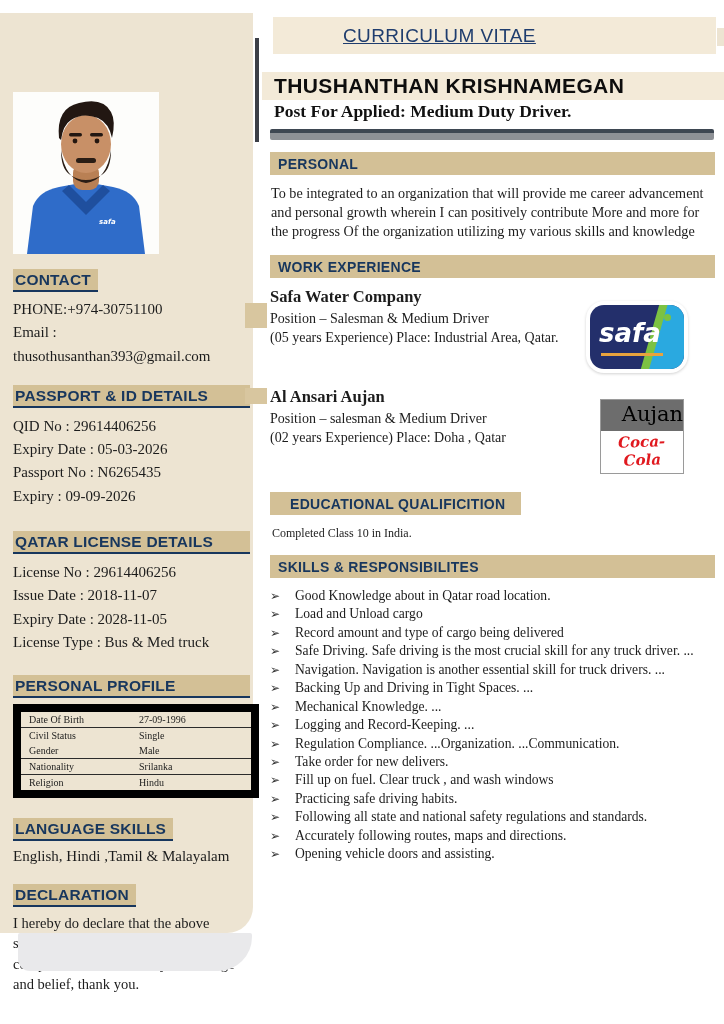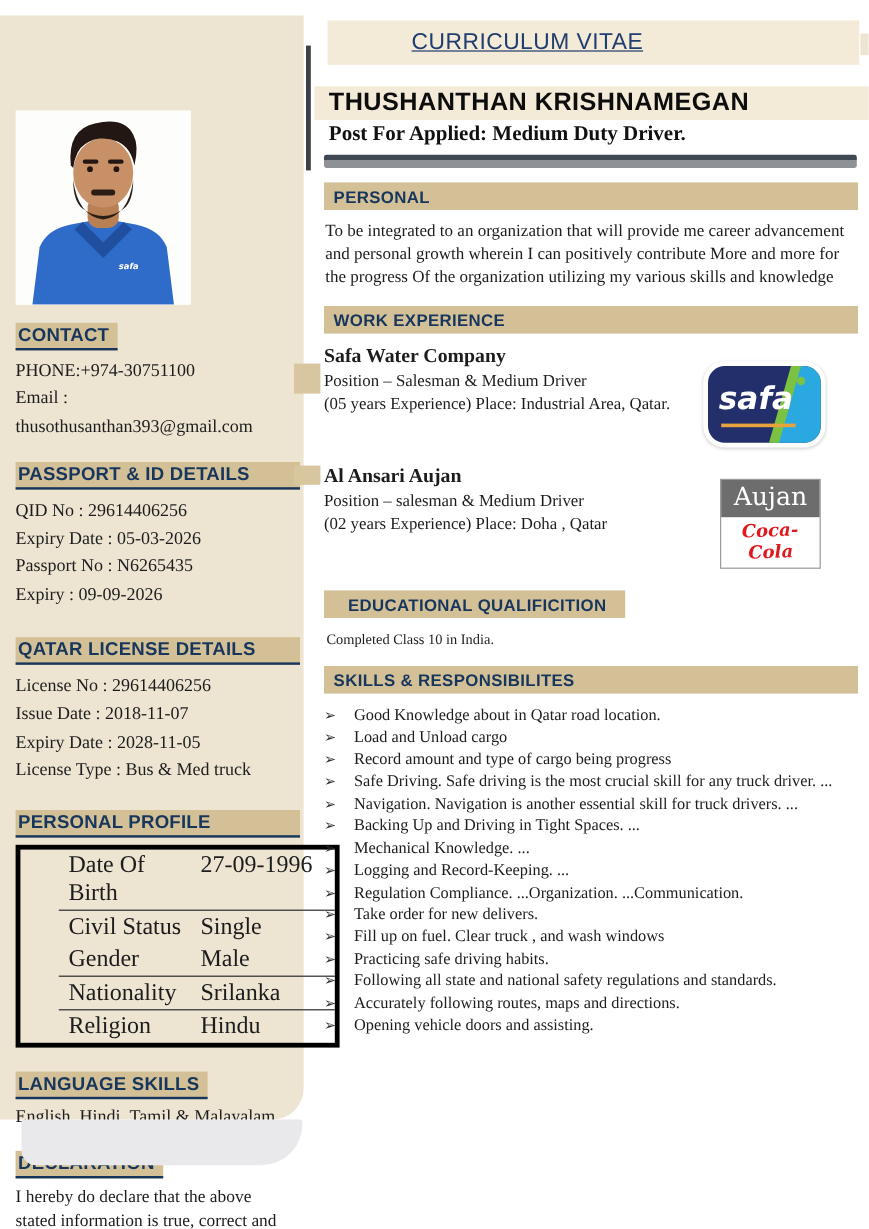"Aujan" .aujan-top { color: #ffffff -> #000000; text-align: center -> right }
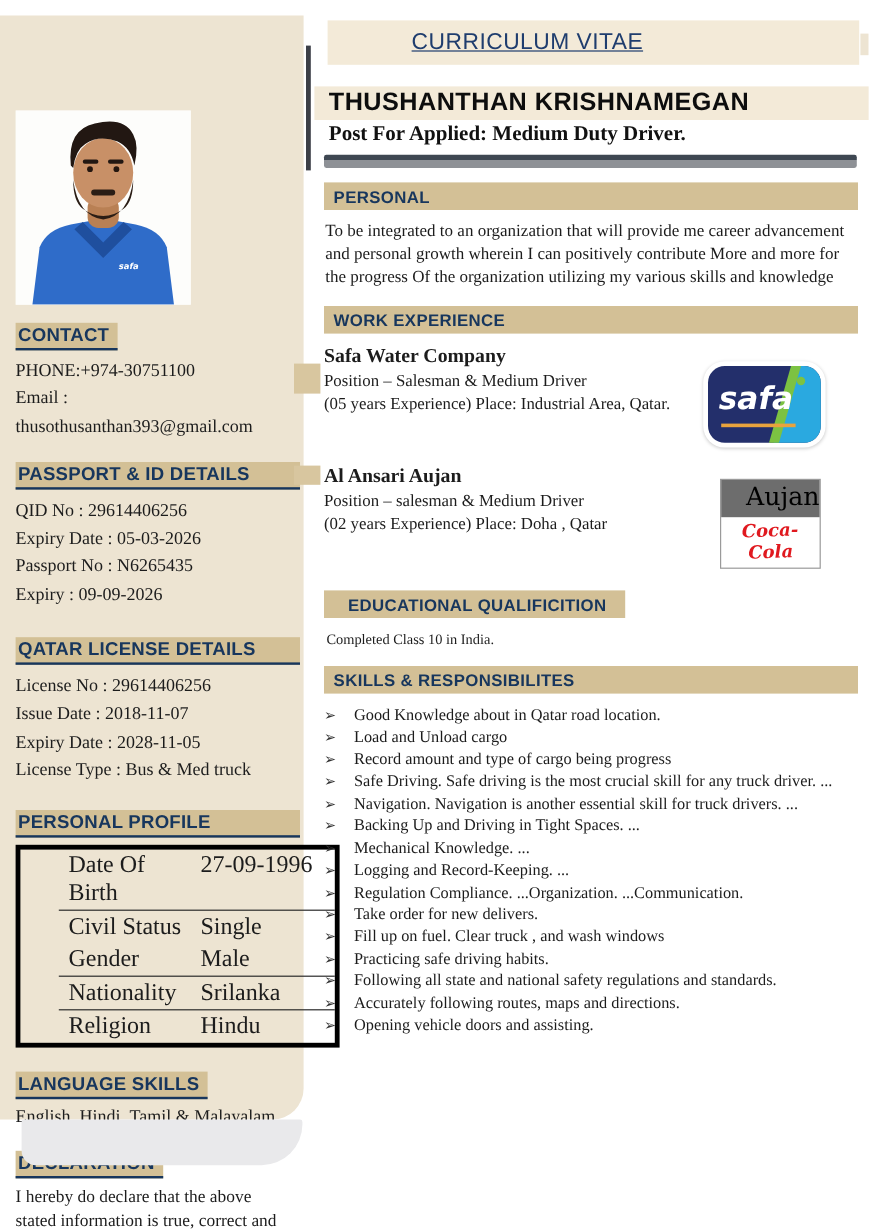"Record amount and type of" span.skill-text { text: progress -> delivered }
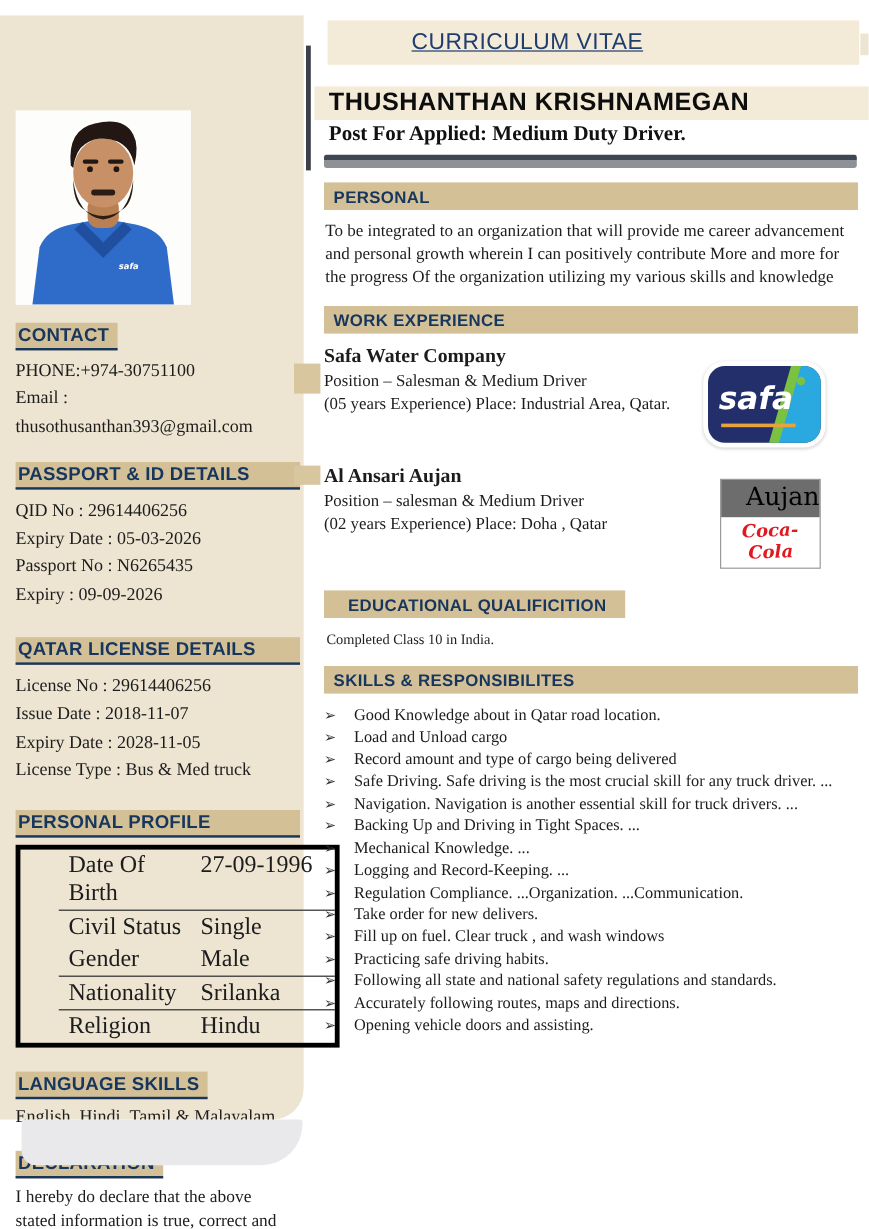"Date Of Birth" .profile-table { border: 4px solid #000000 -> 8px solid #000000; font-size: 20px -> 10px; padding-left: 32px -> none }
